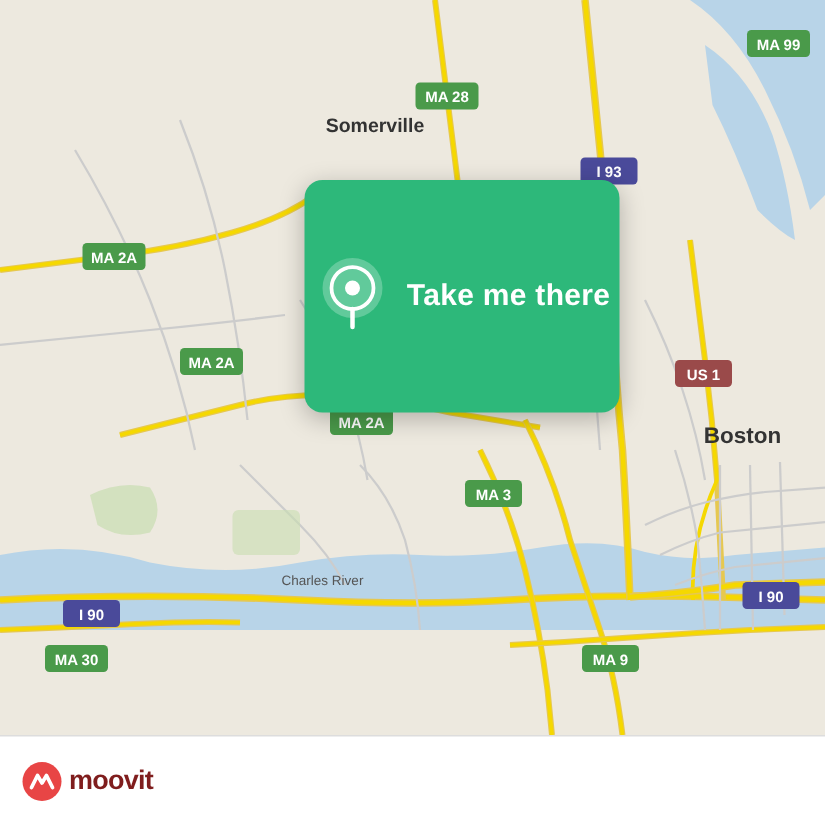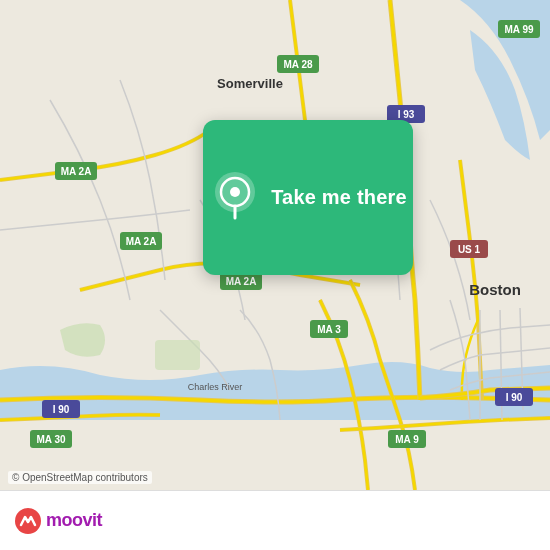"© OpenStreetMap contributors" div { html: <div>© OpenStreetMap contributors</div> -> none }
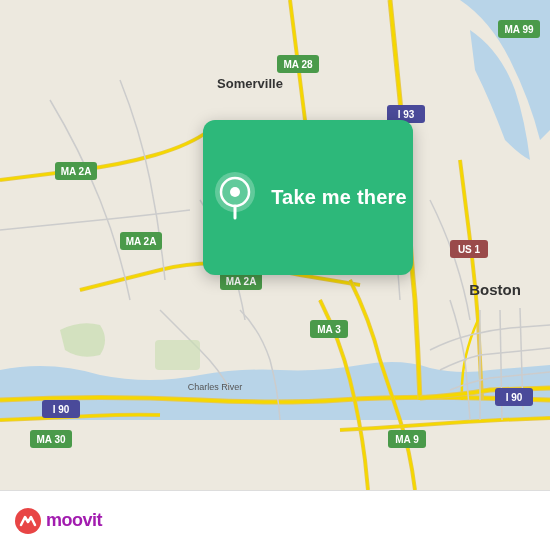"moovit" .moovit-text { color: #a21caf -> #7f1d1d }
